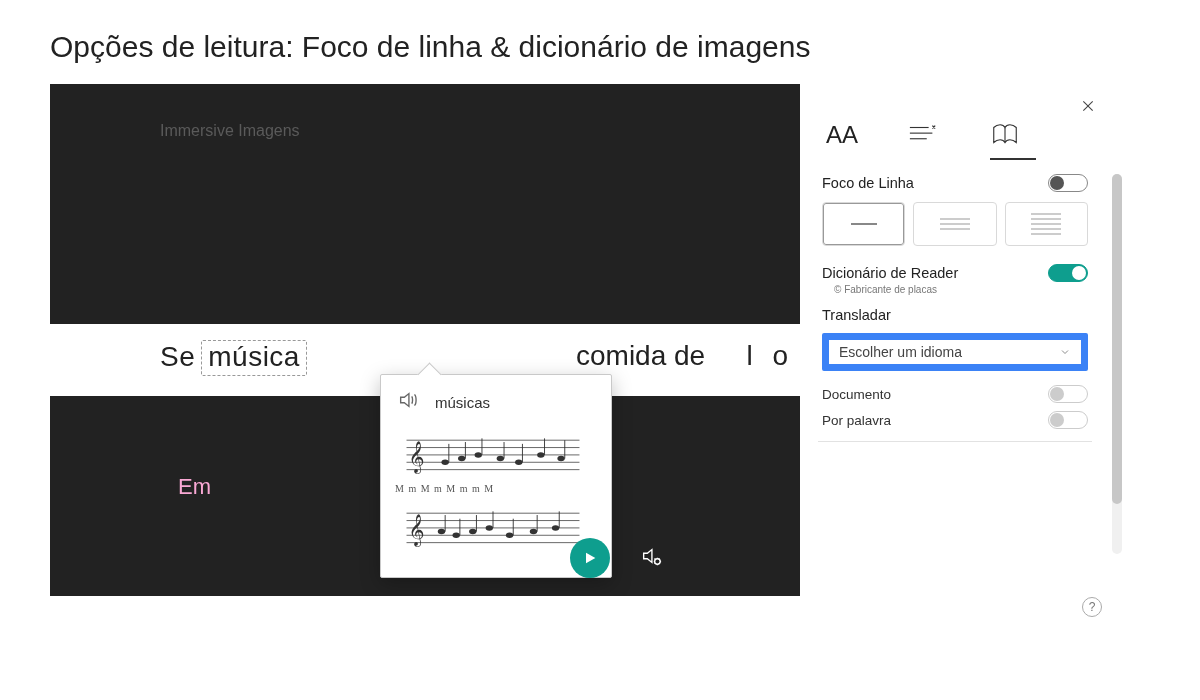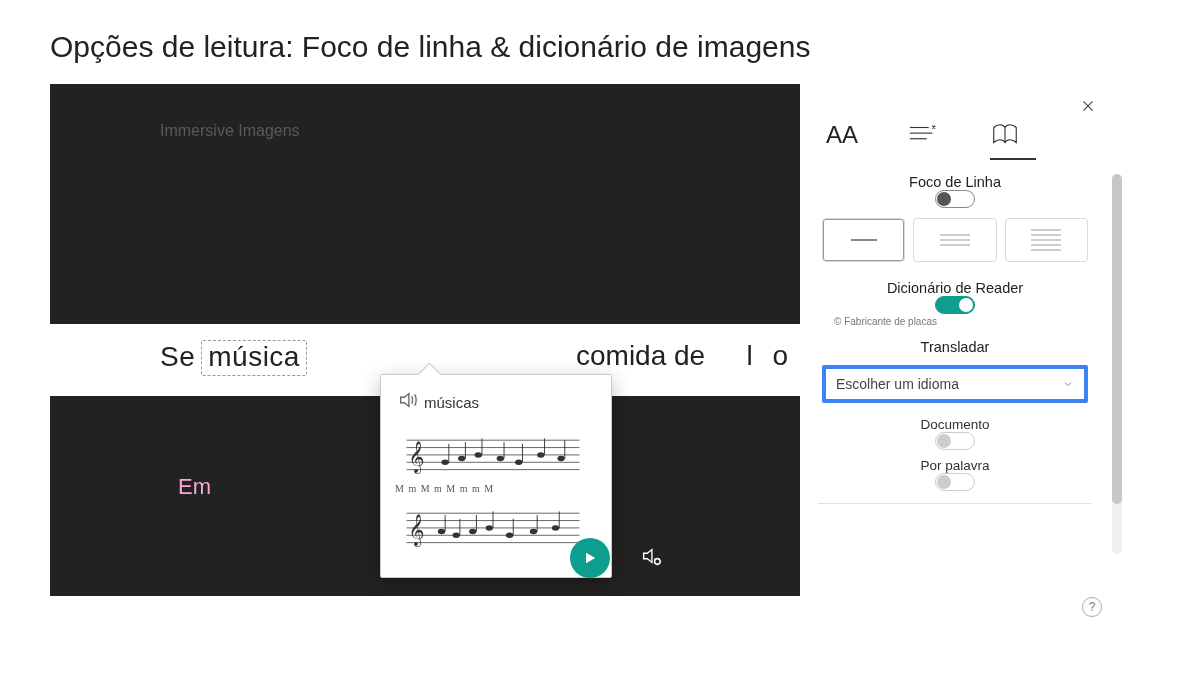"Foco de Linha" .section { flex-direction: column -> none }
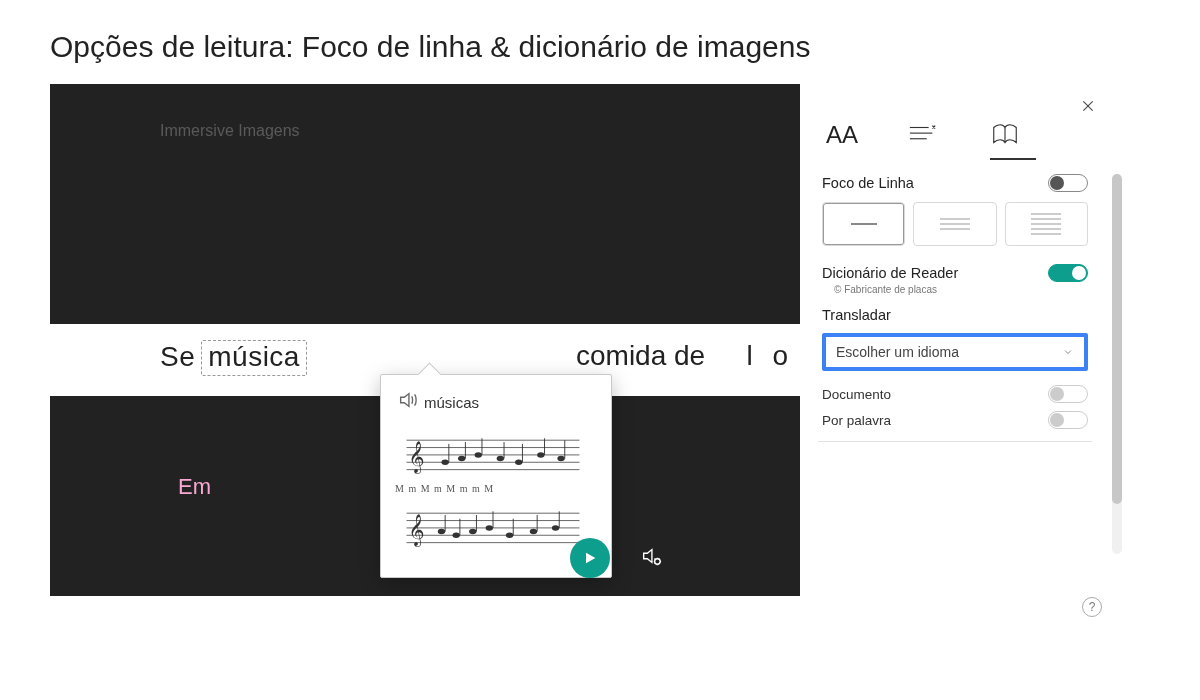"Escolher um idioma" .select { border: 4px solid #3b82f6 -> 7px solid #3b82f6 }
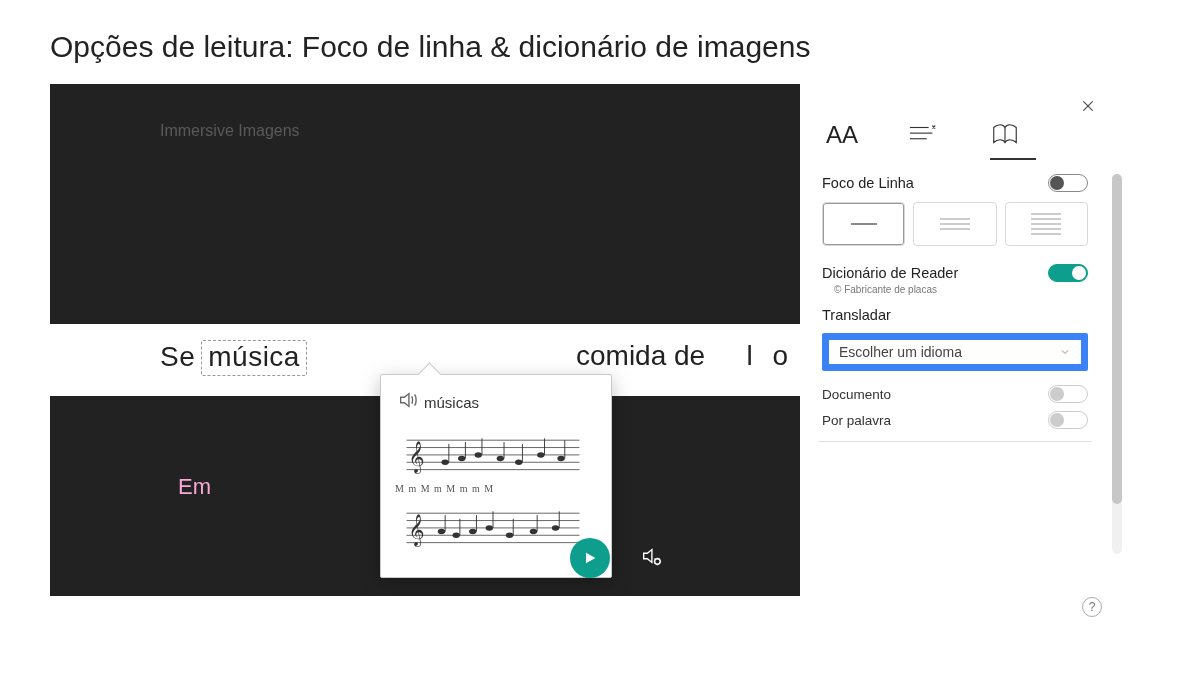"músicas" .dict-head { gap: 5px -> 16px }
